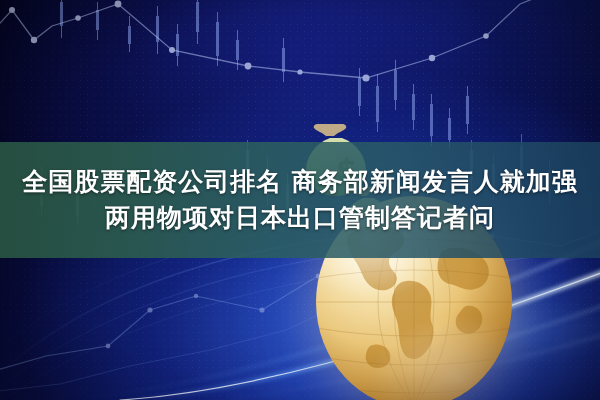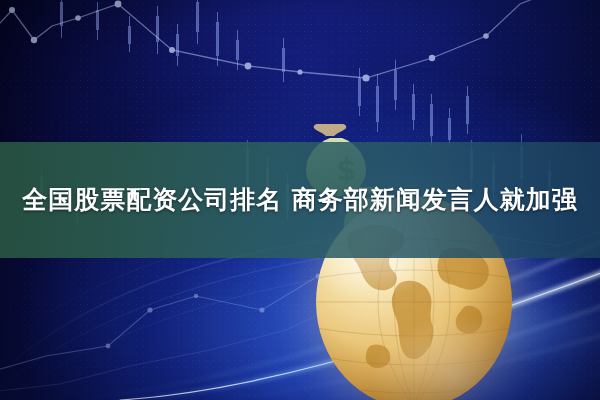"两用物项对日本出口管制答记者问" div.headline-line { html: none -> <div>两用物项对日本出口管制答记者问</div> }
